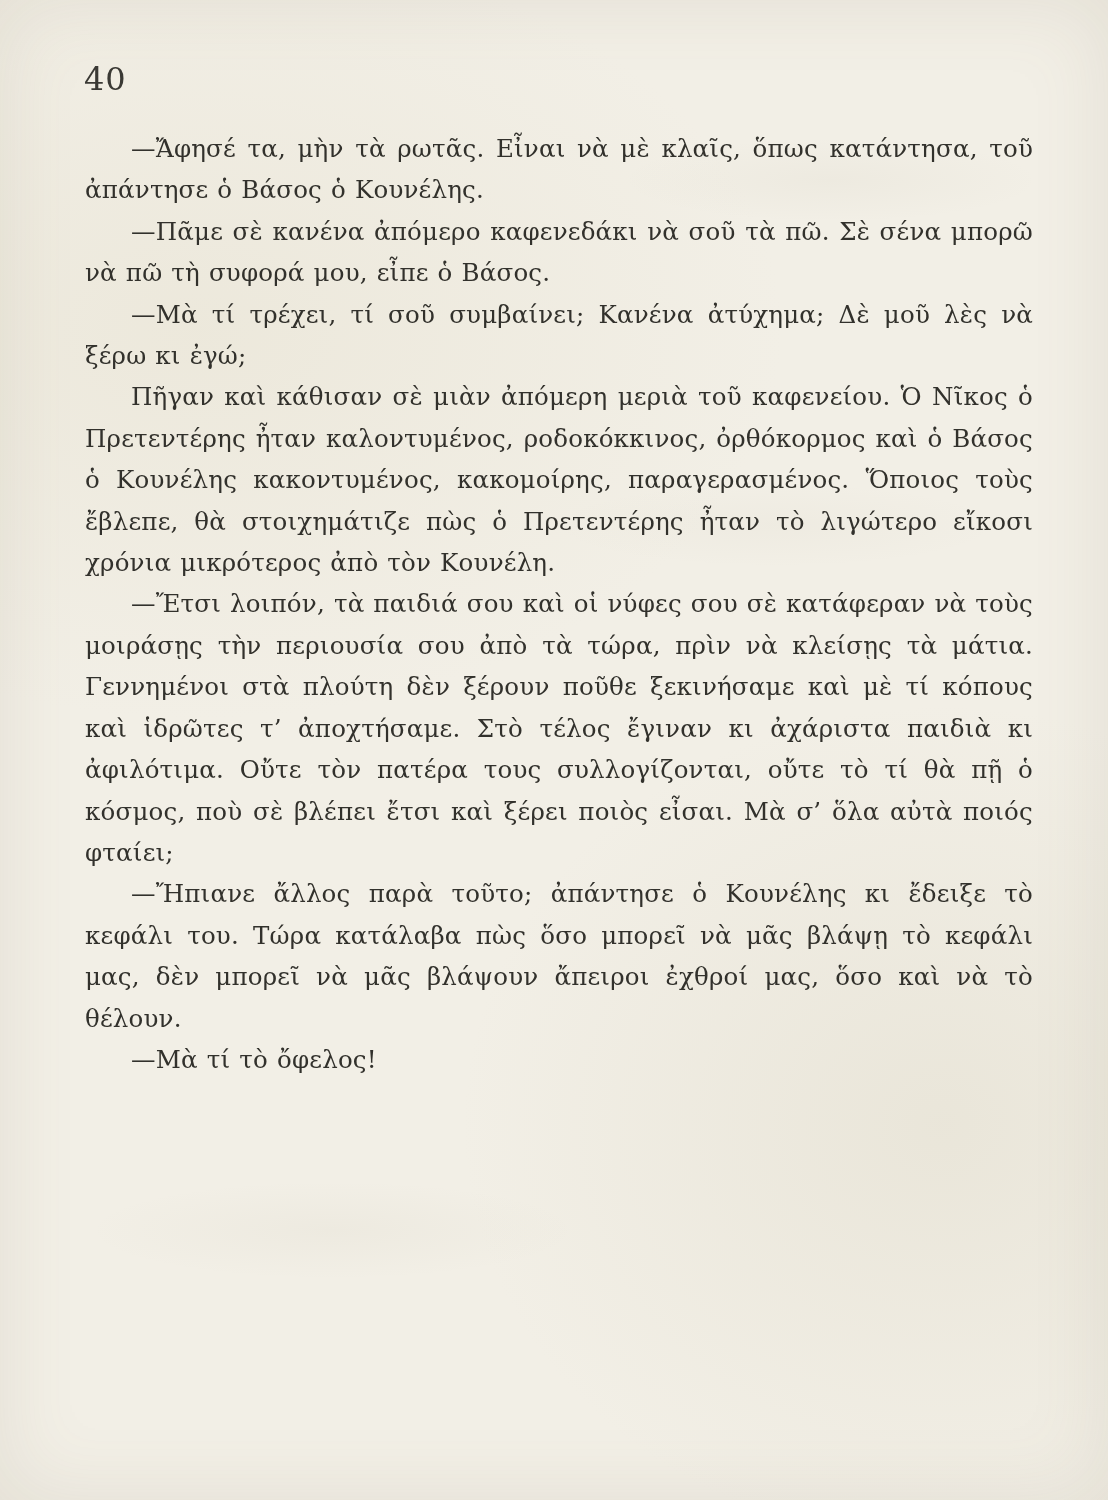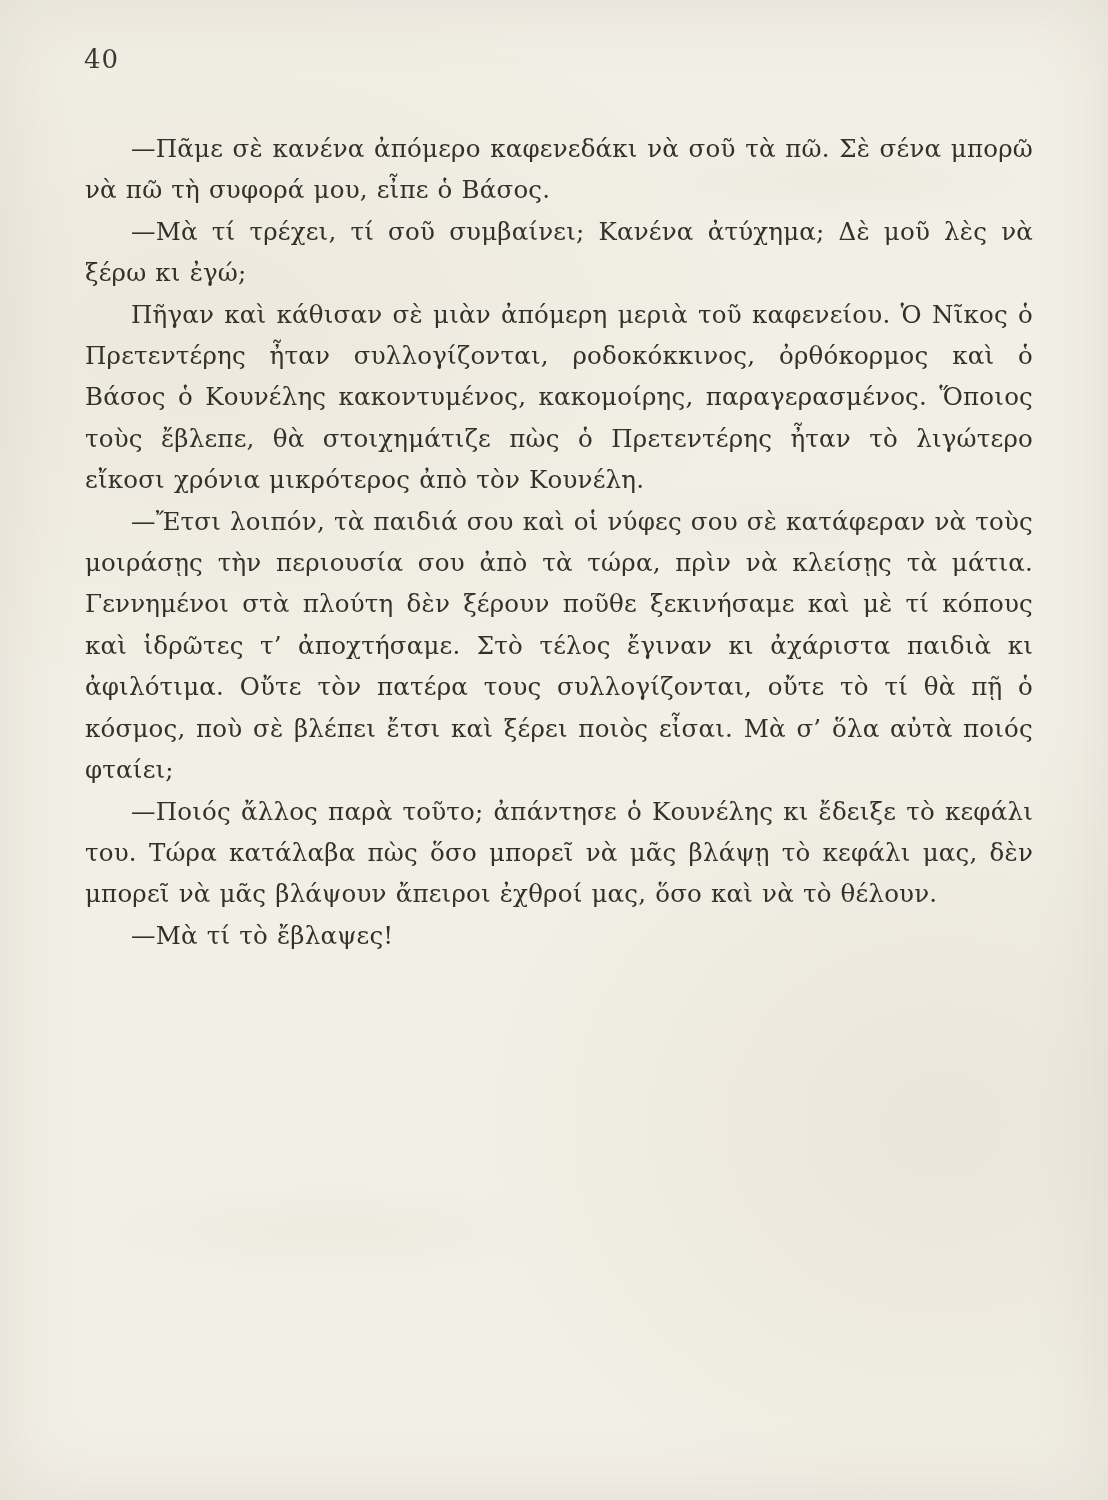"40" .page-number { font-size: 26px -> 32px; top: 44px -> 60px }
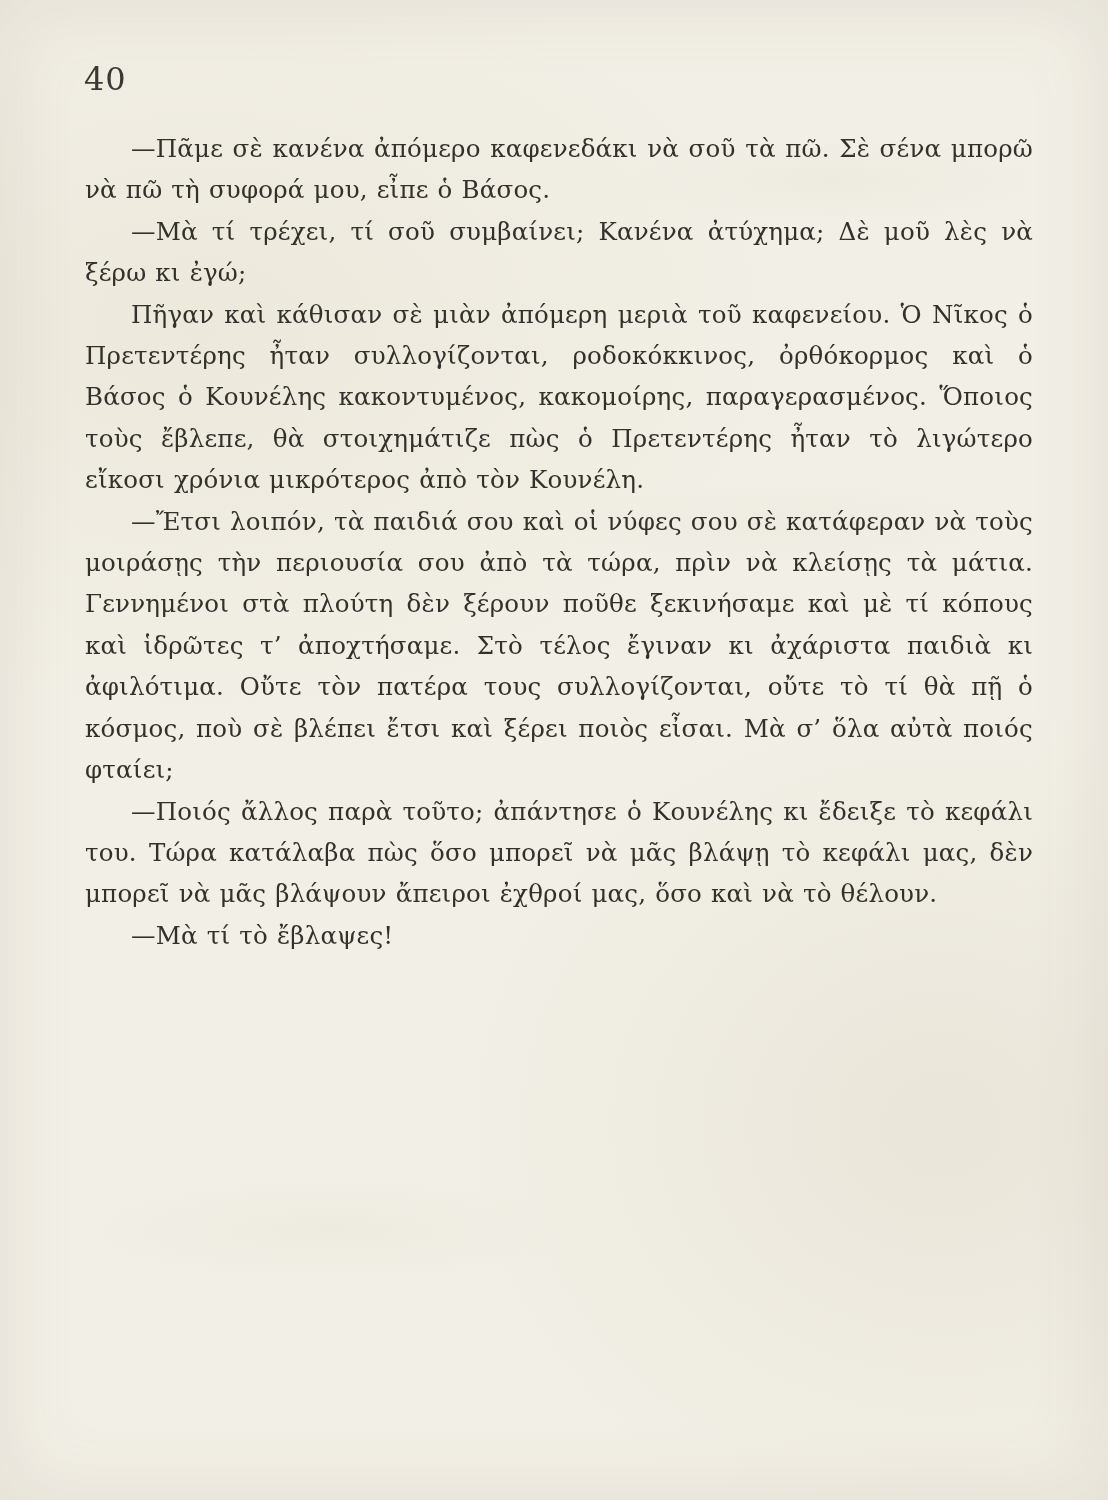"—Ἄφησέ τα, μὴν τὰ ρωτᾶς." p { html: none -> <p>—Ἄφησέ τα, μὴν τὰ ρωτᾶς. Εἶναι νὰ μὲ κλαῖς, ὅπως κατάντησα, τοῦ ἀπάντησε ὁ Βάσος ὁ Κουνέλης.</p> }
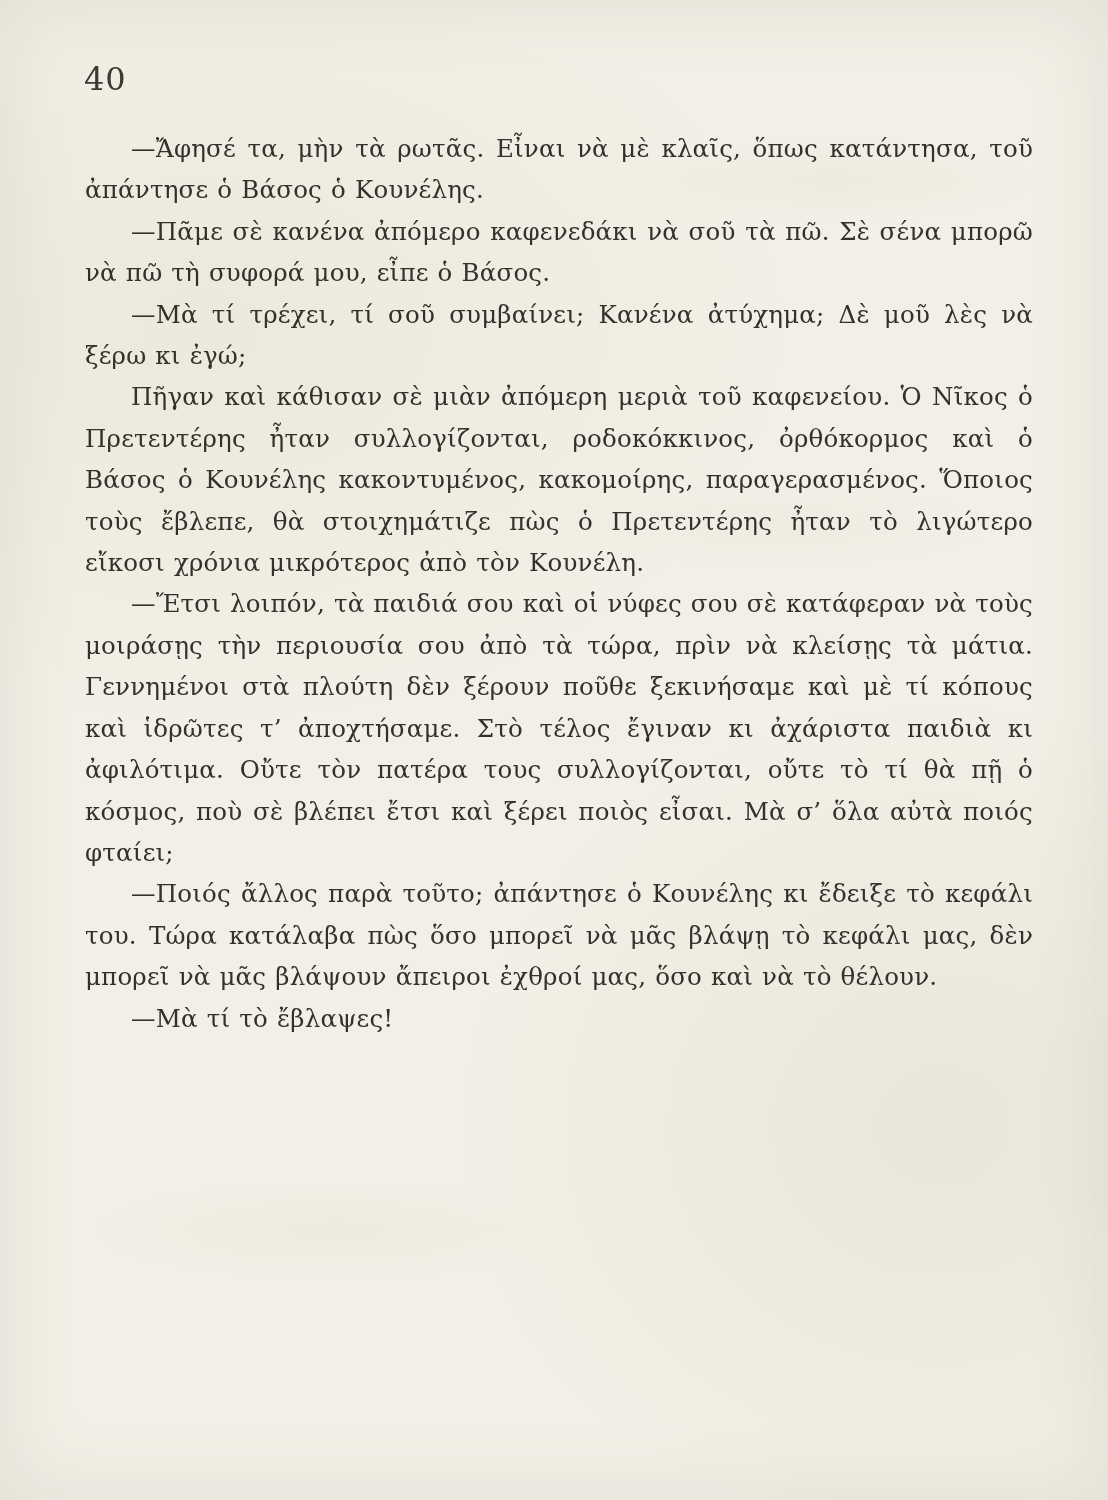"Πῆγαν καὶ κάθισαν σὲ μιὰν" p { text: συλλογίζονται -> καλοντυμένος }
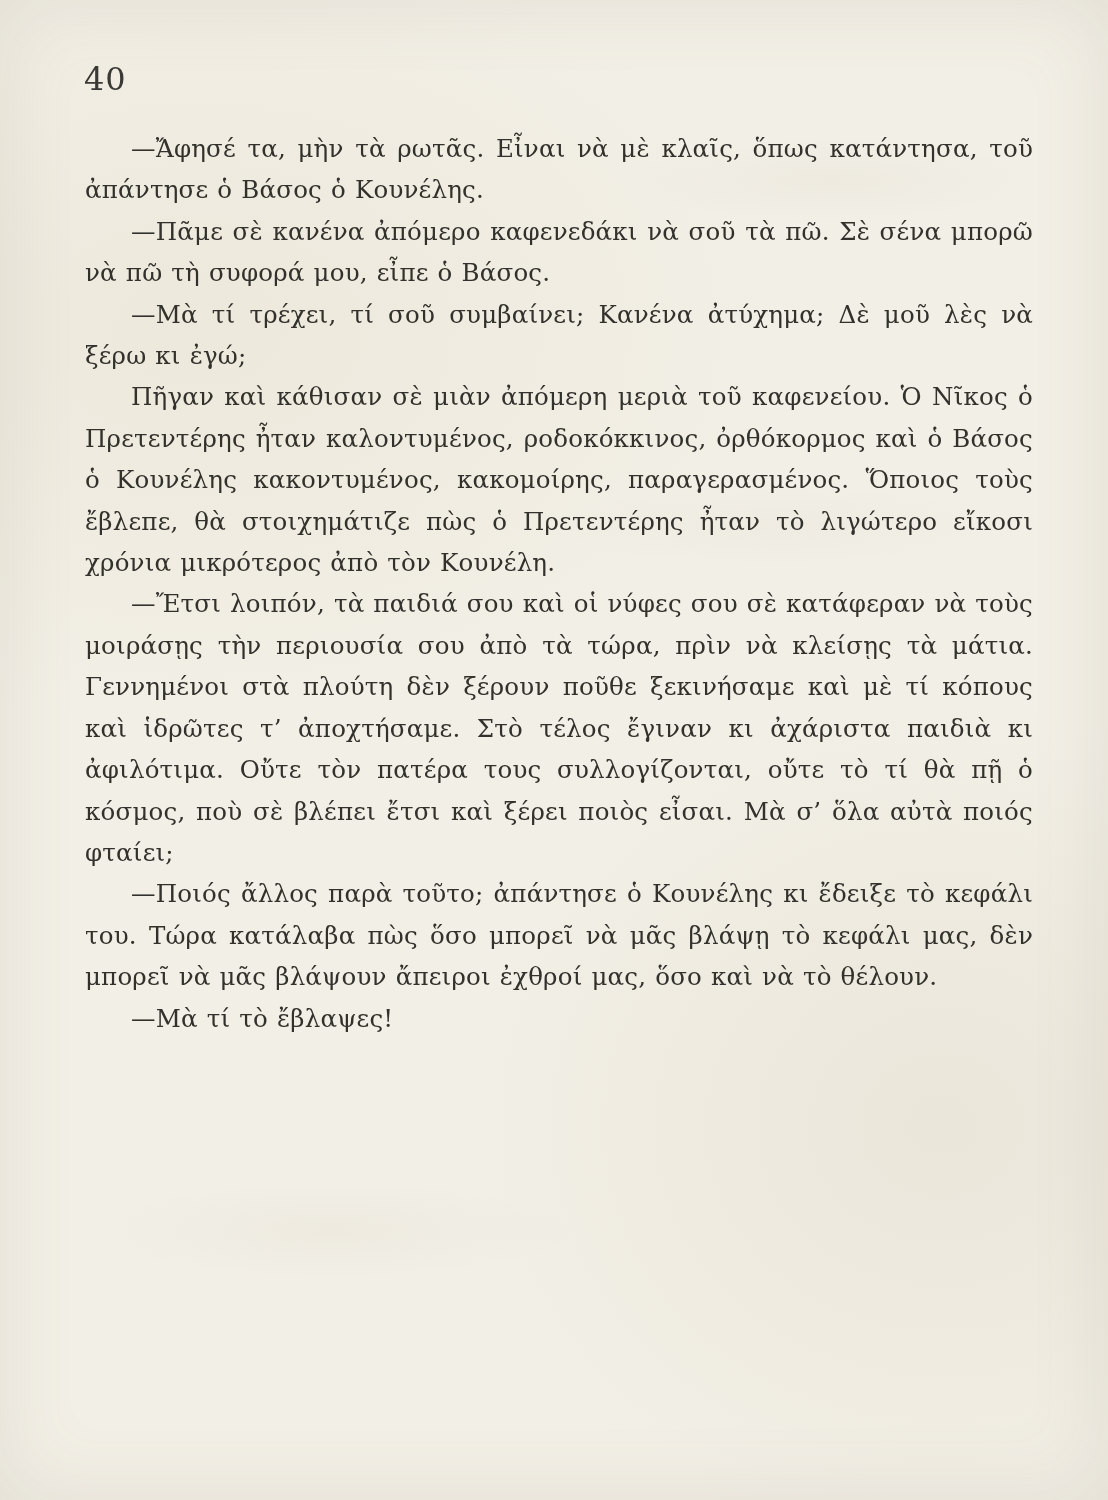"—Ποιός ἄλλος παρὰ τοῦτο; ἀπάντησε" p { text: Ποιός -> Ἤπιανε }
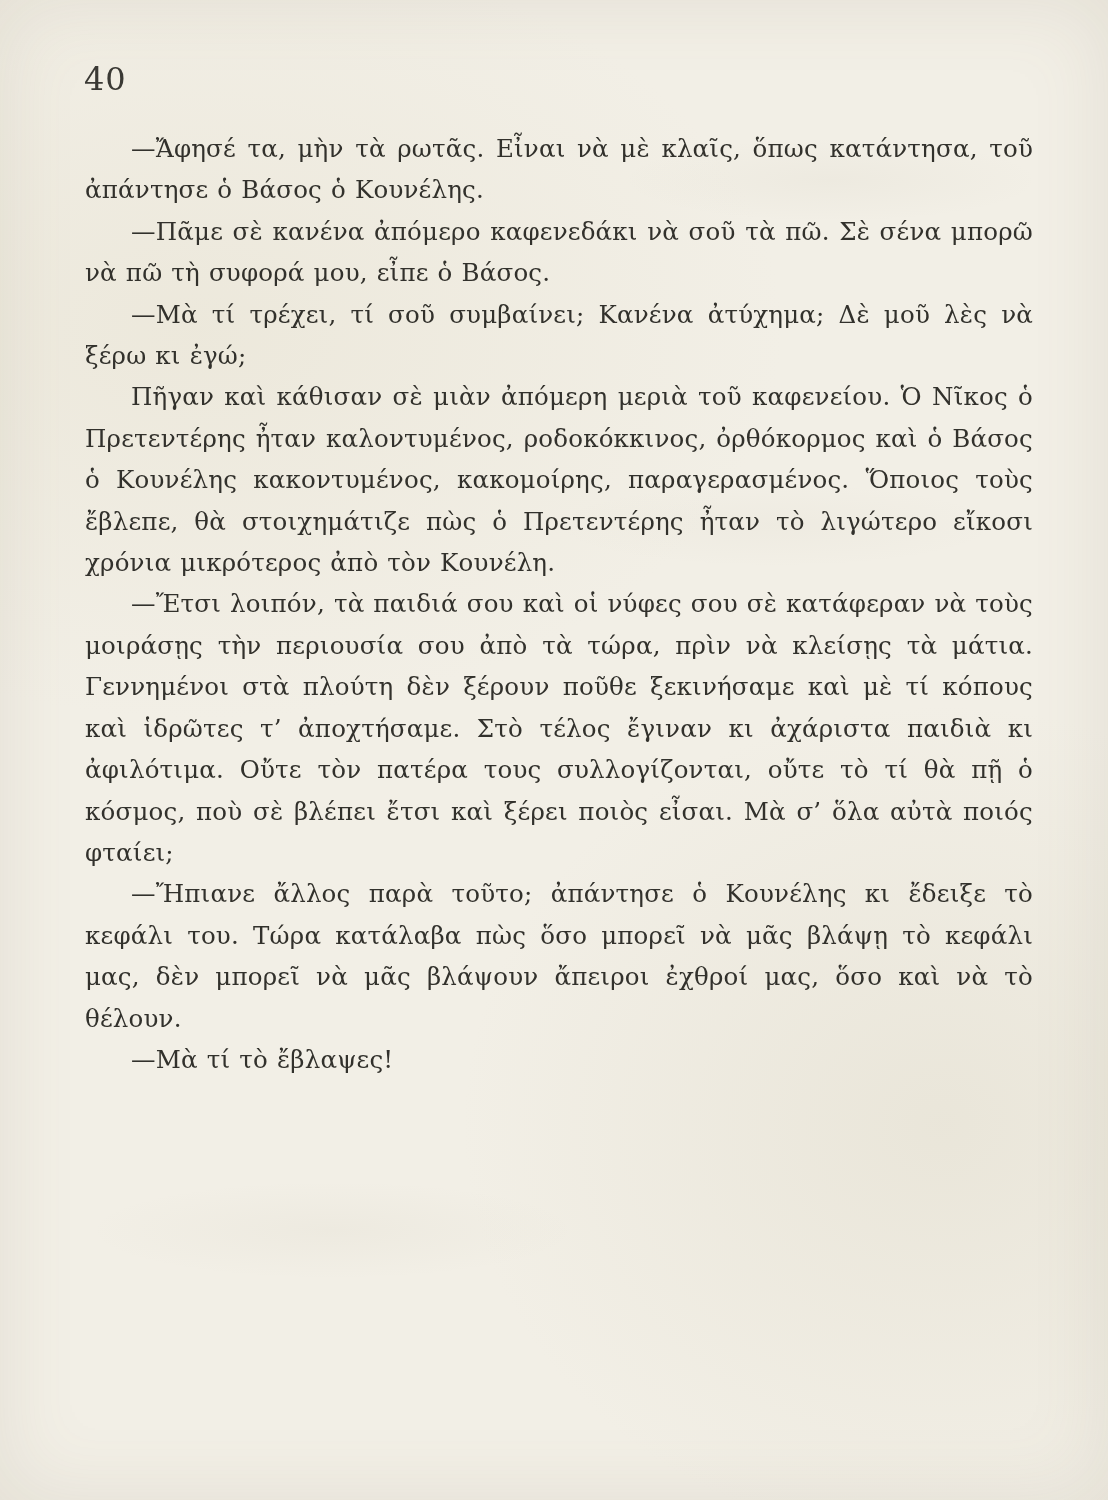"—Μὰ τί τὸ ἔβλαψες!" p { text: ἔβλαψες -> ὄφελος }
